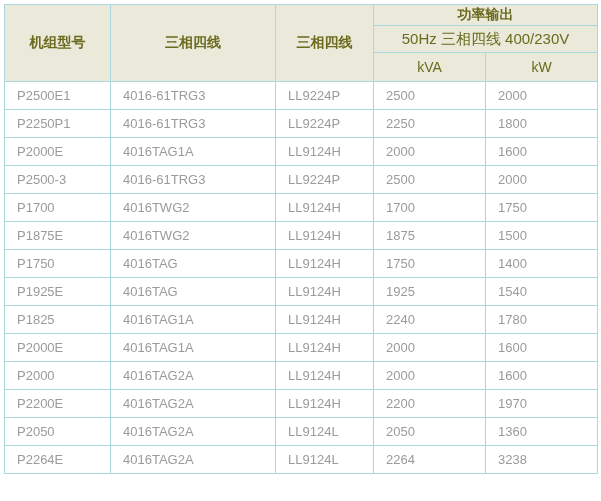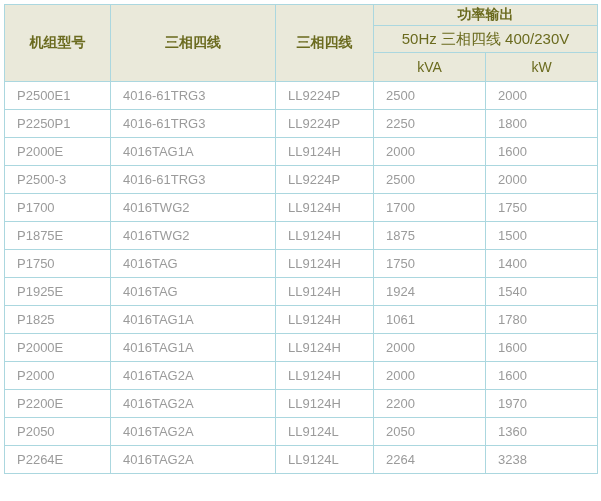"1924" td { text: 1924 -> 1925 }
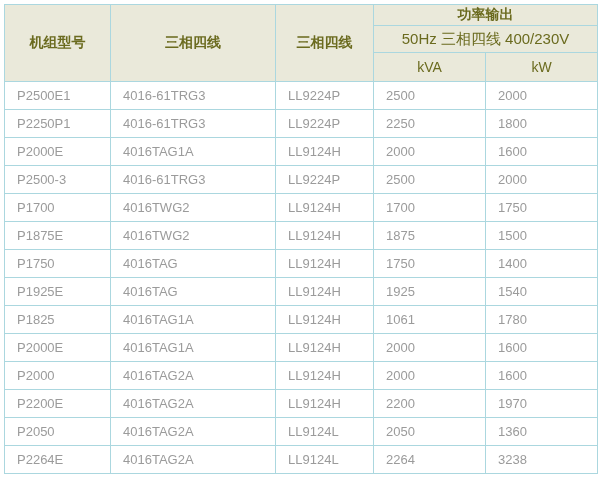"1061" td { text: 1061 -> 2240 }
